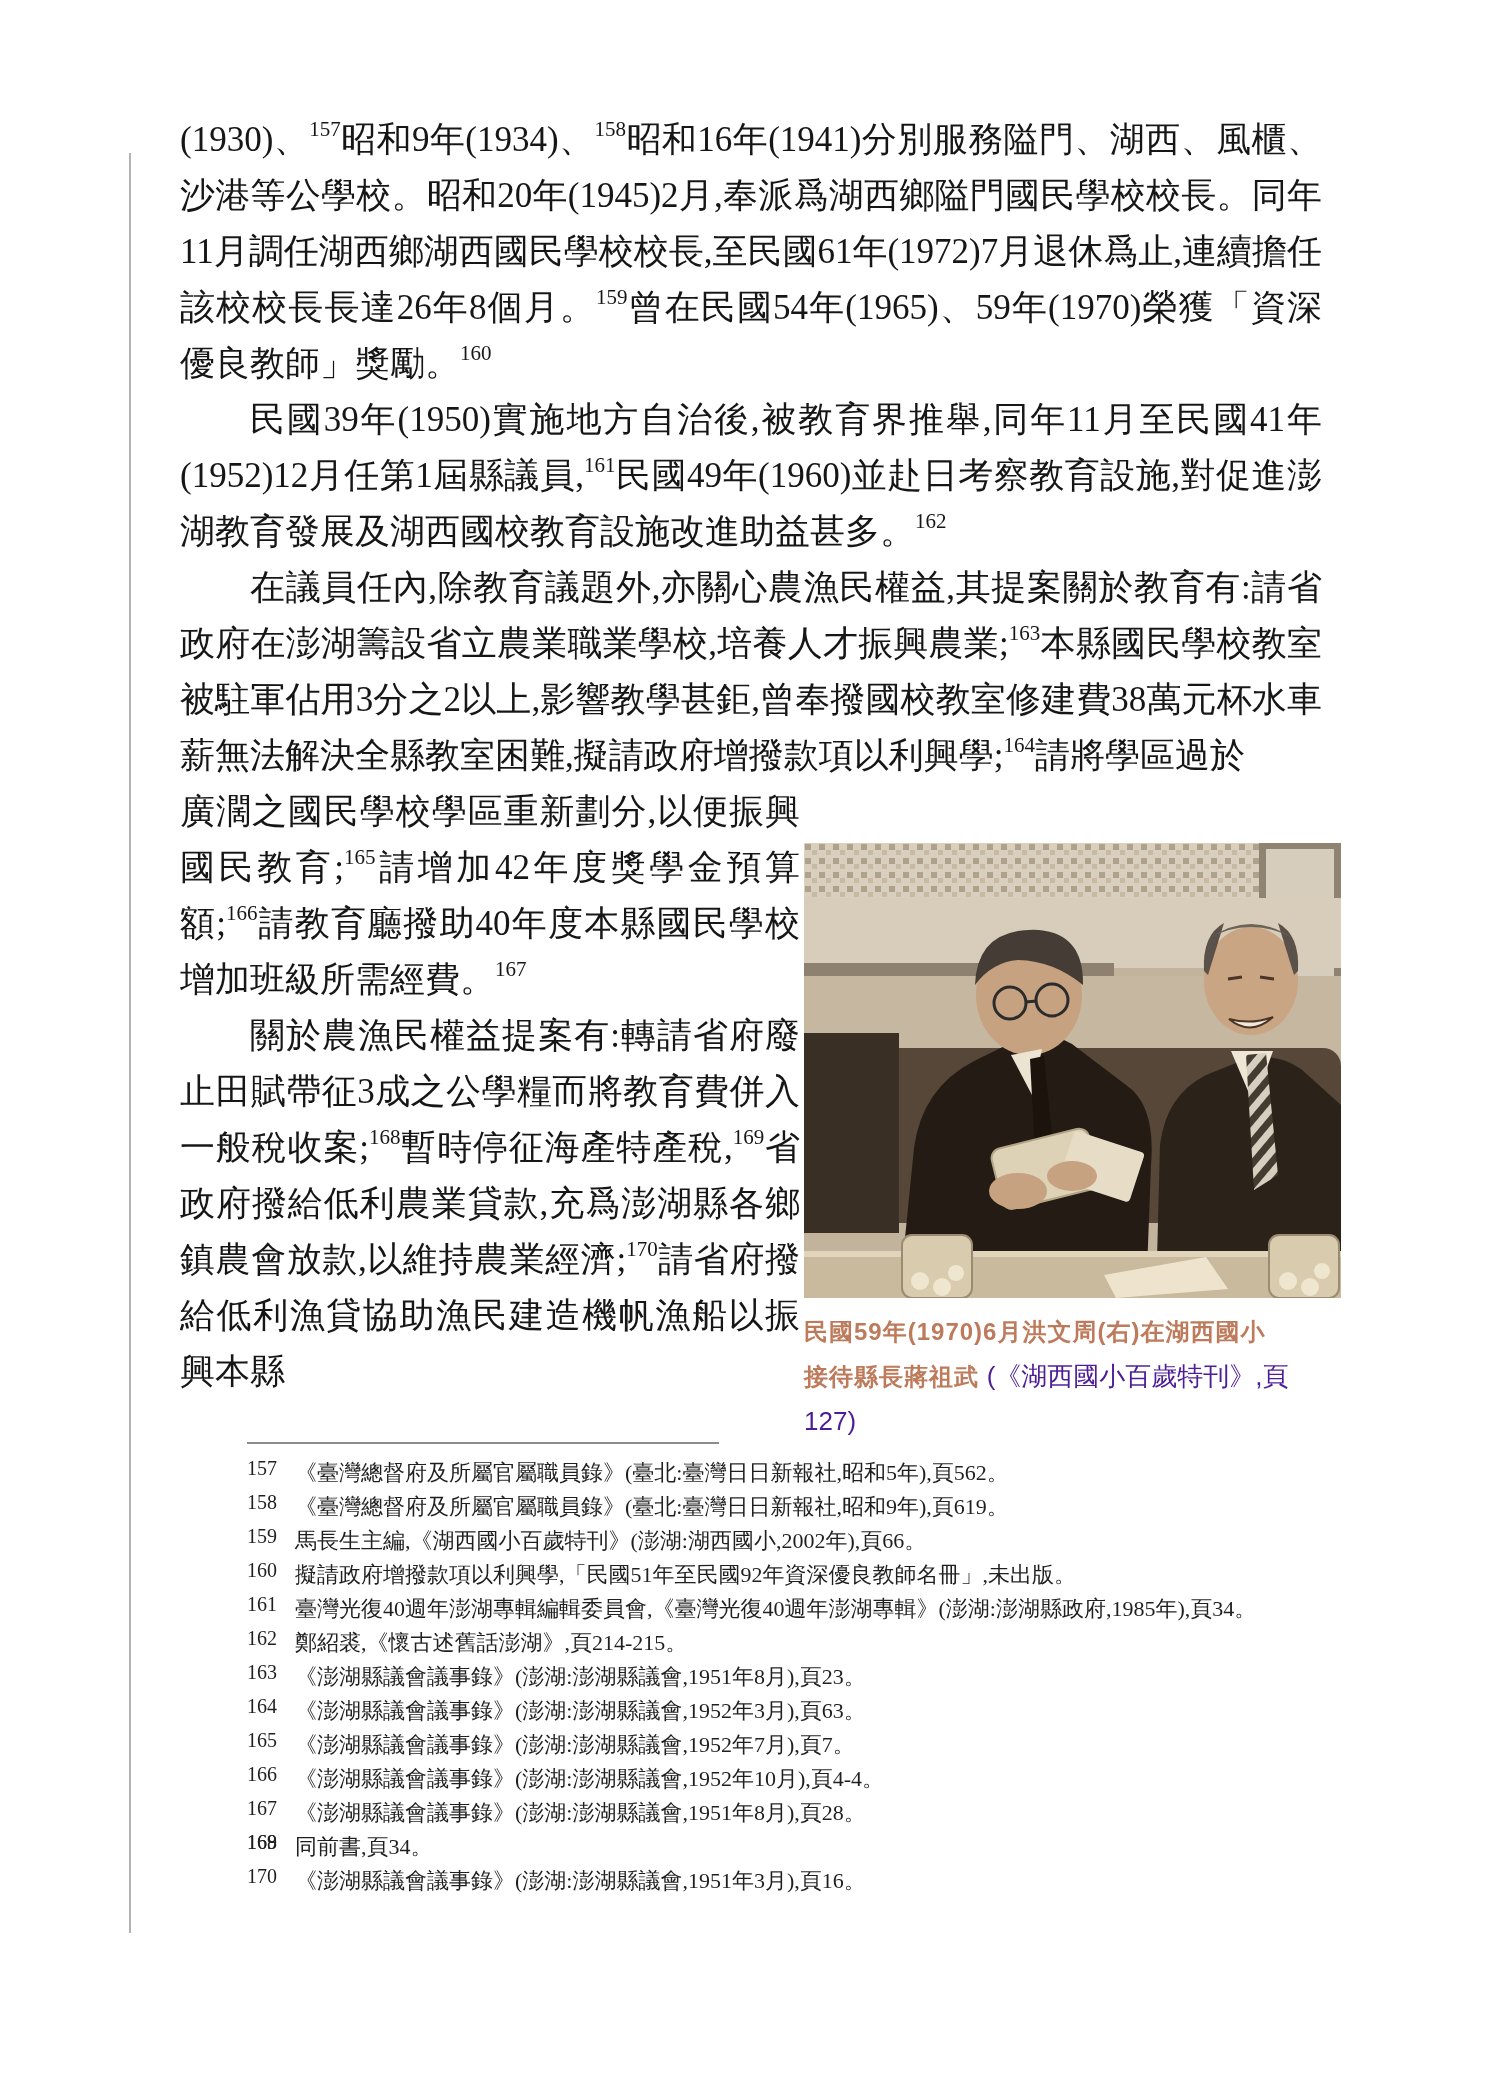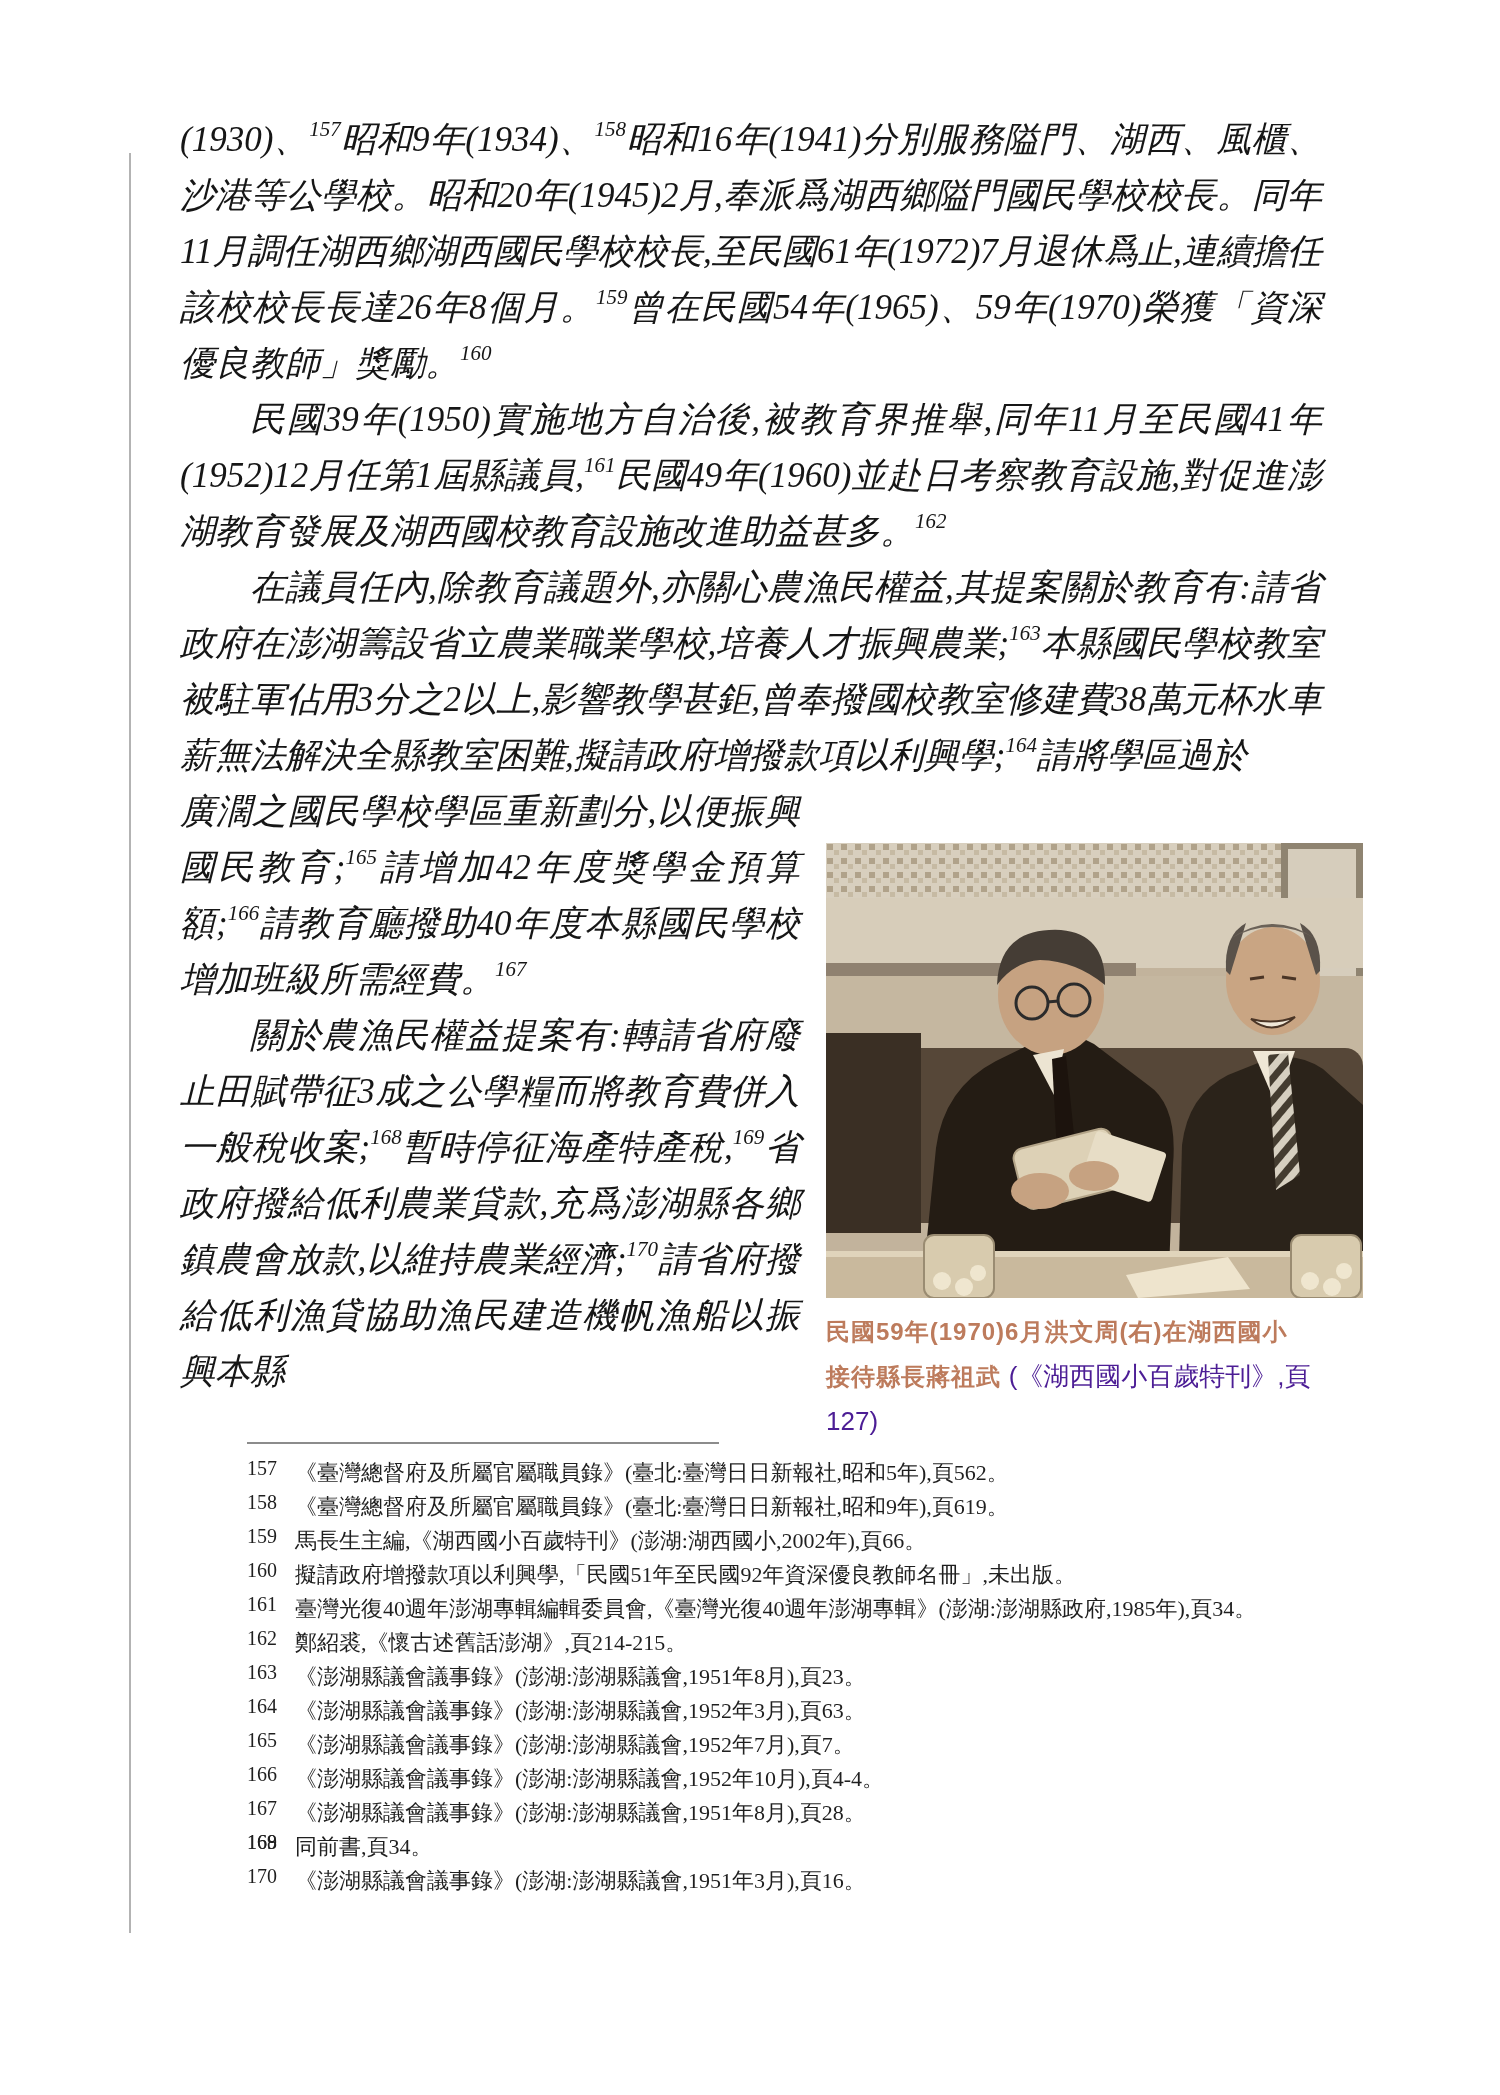"(1930)、157昭和9年(1934)、158昭和16年(1941)分別服務隘" .content p { font-style: italic -> none }
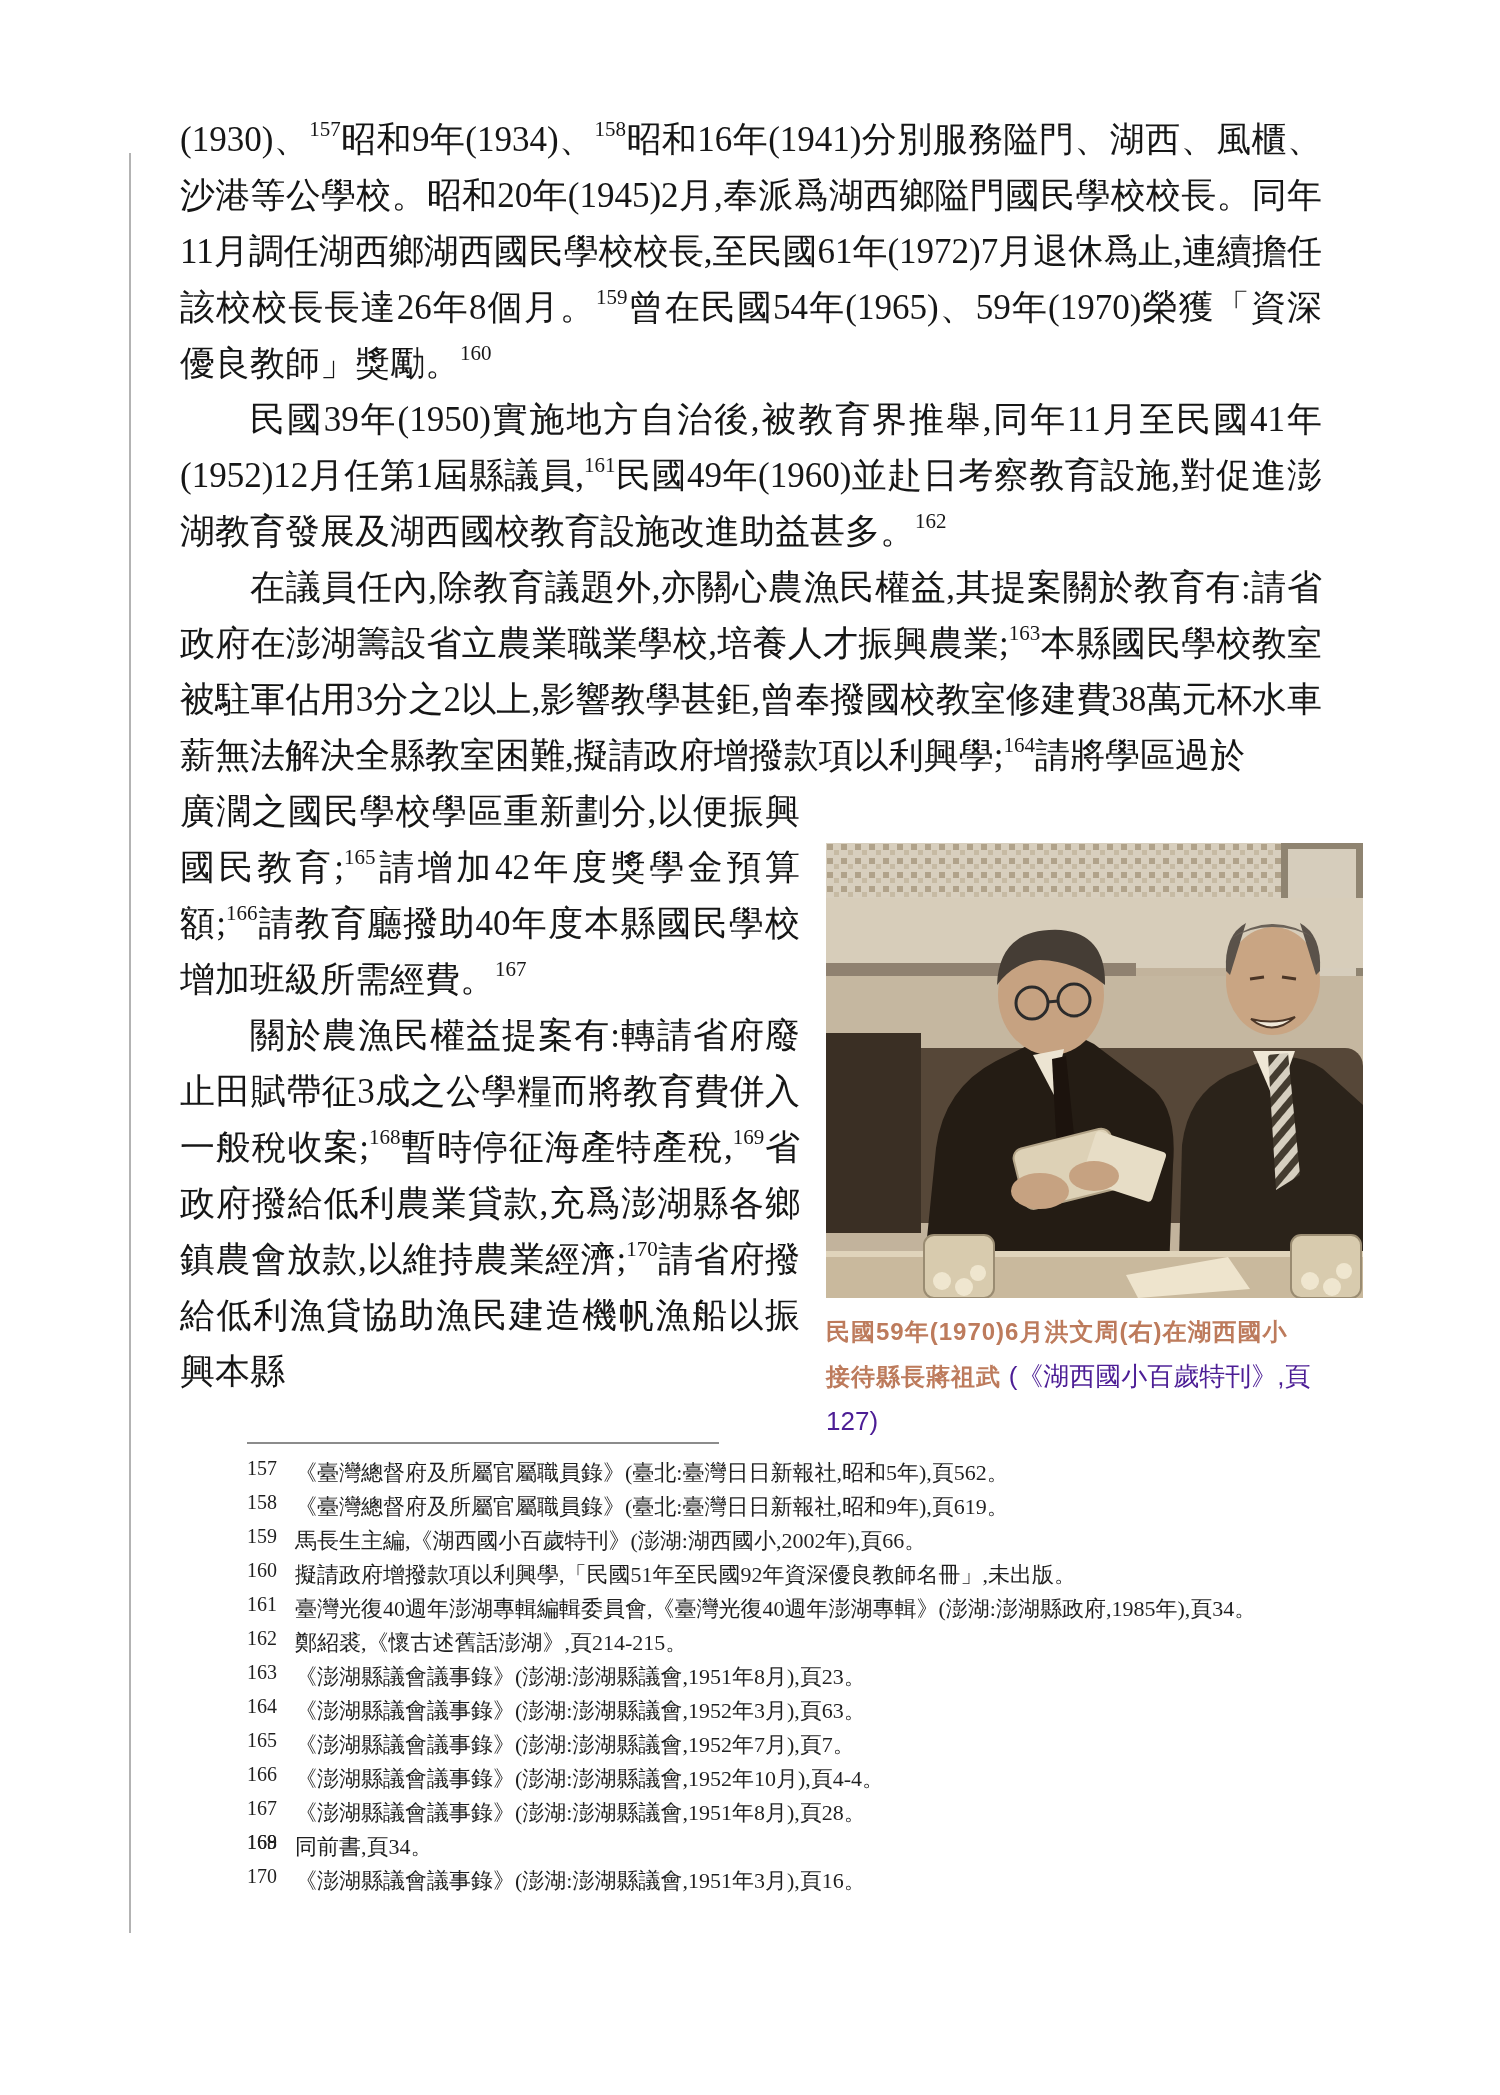"民國59年(1970)6月洪文周(右)在湖西國小" .figure { left: 826px -> 804px }
